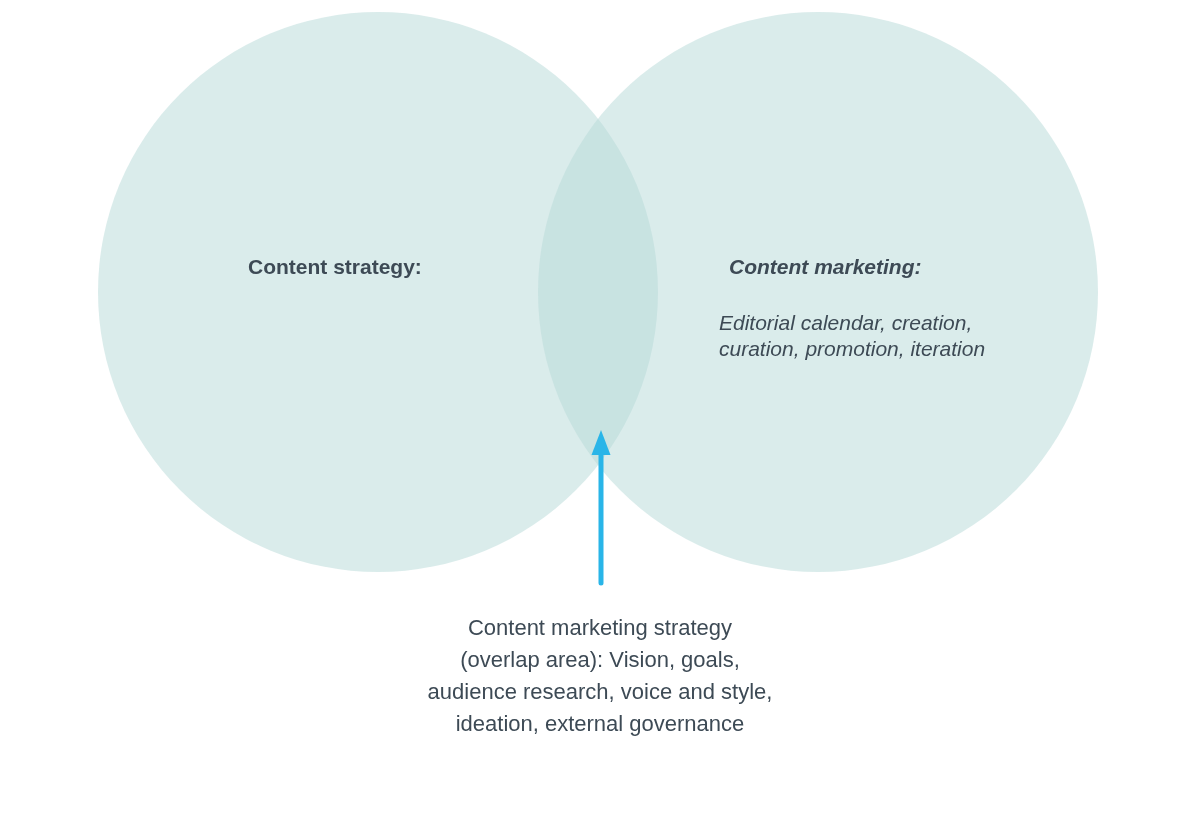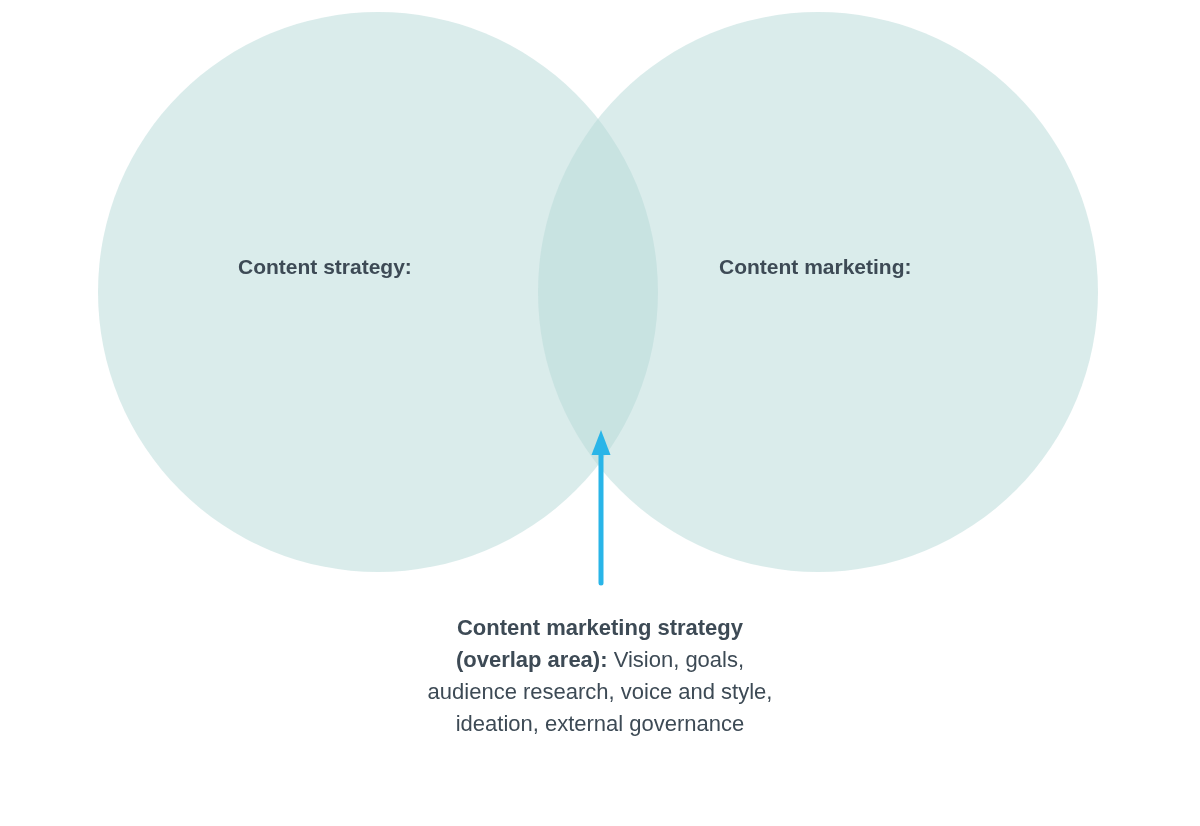"Content strategy:" .label .heading { margin-left: none -> 10px }
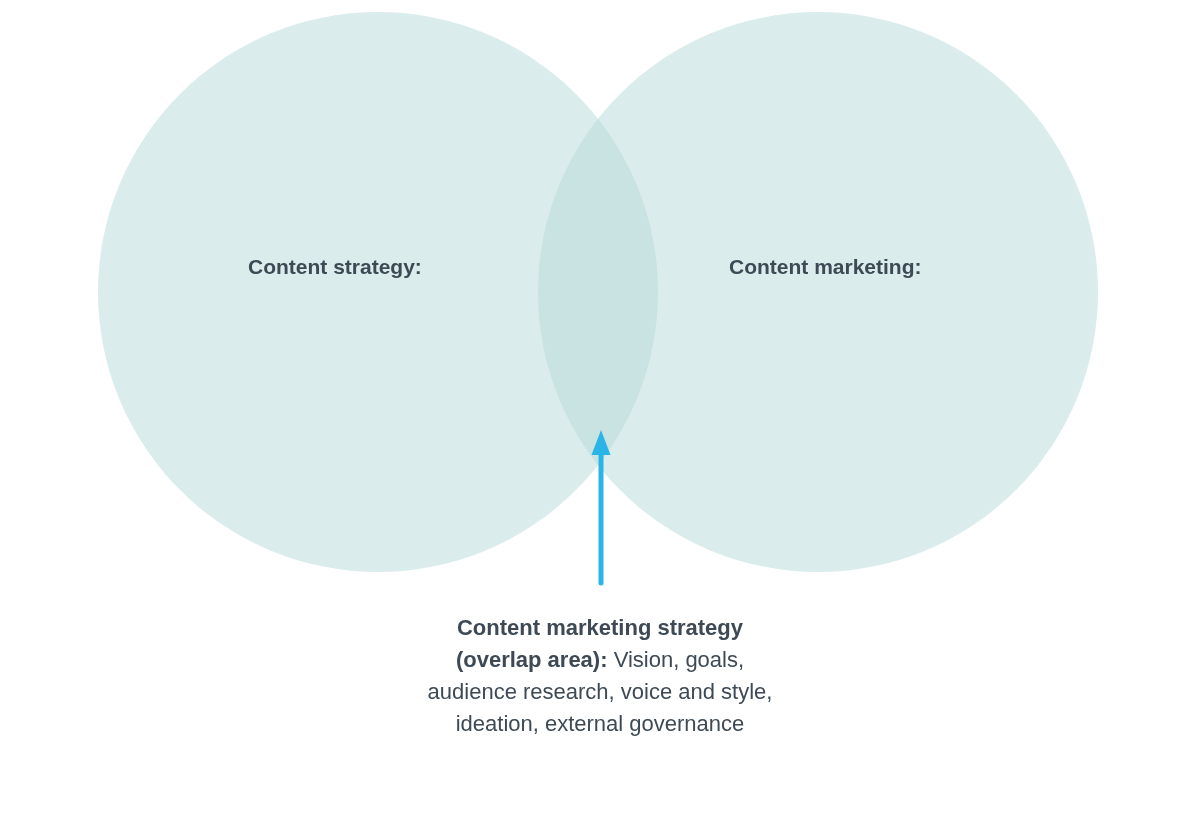"Content marketing:" .label.right-label { font-style: none -> italic }
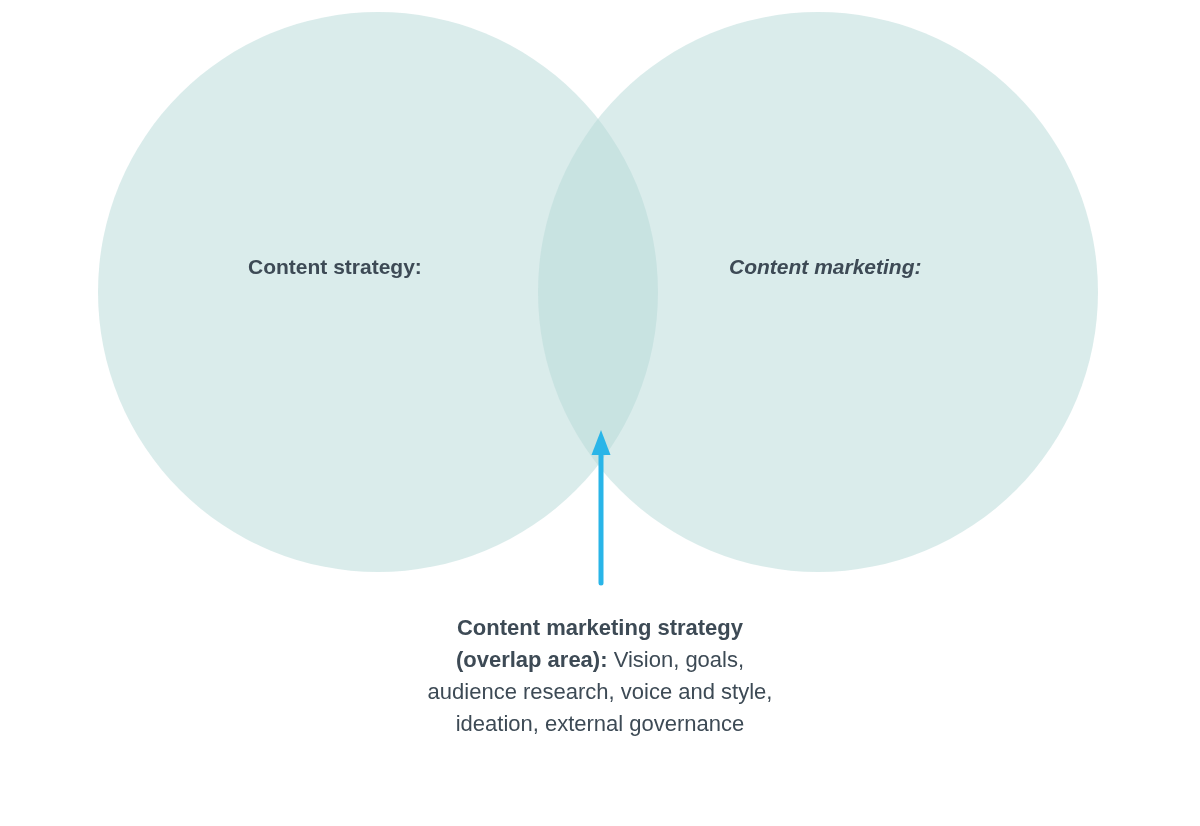"Editorial calendar, creation," div.body { html: none -> <div>Editorial calendar, creation, curation, promotion, iteration</div> }
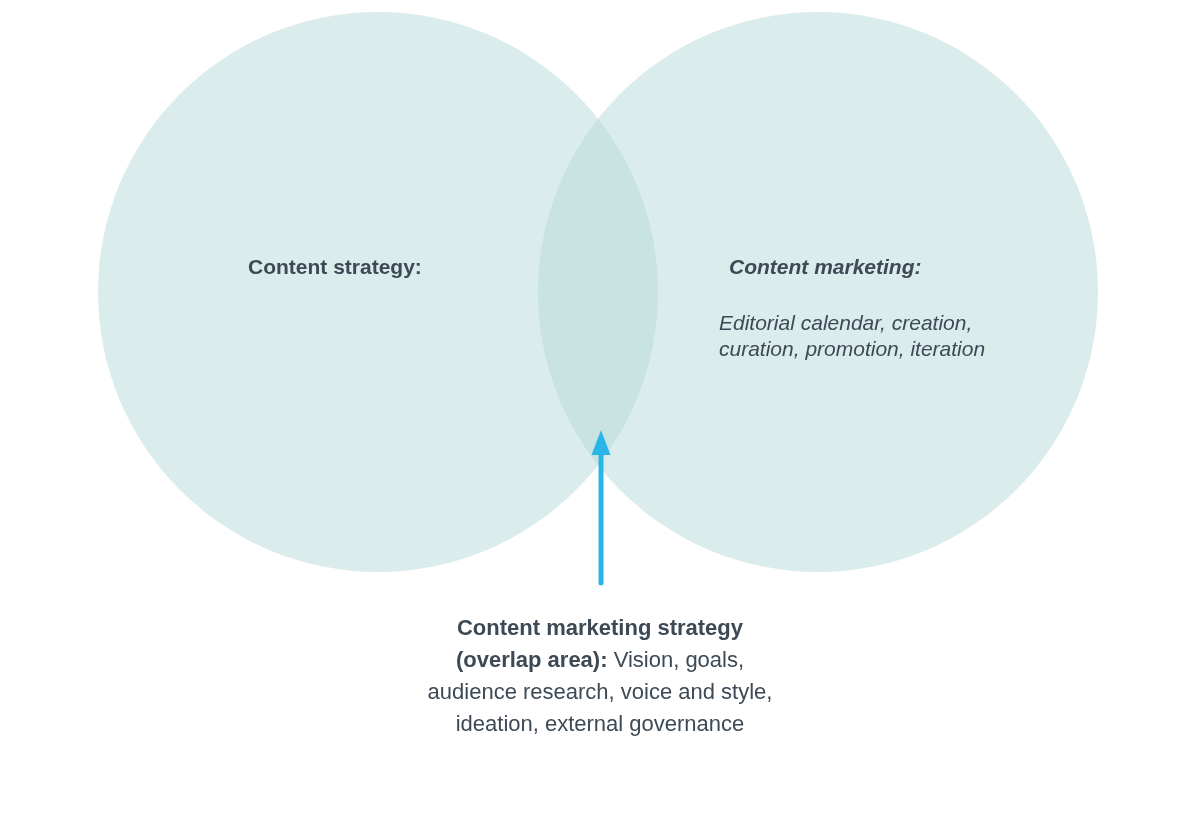"Content marketing strategy" .caption .bold { font-weight: 700 -> 400 }
